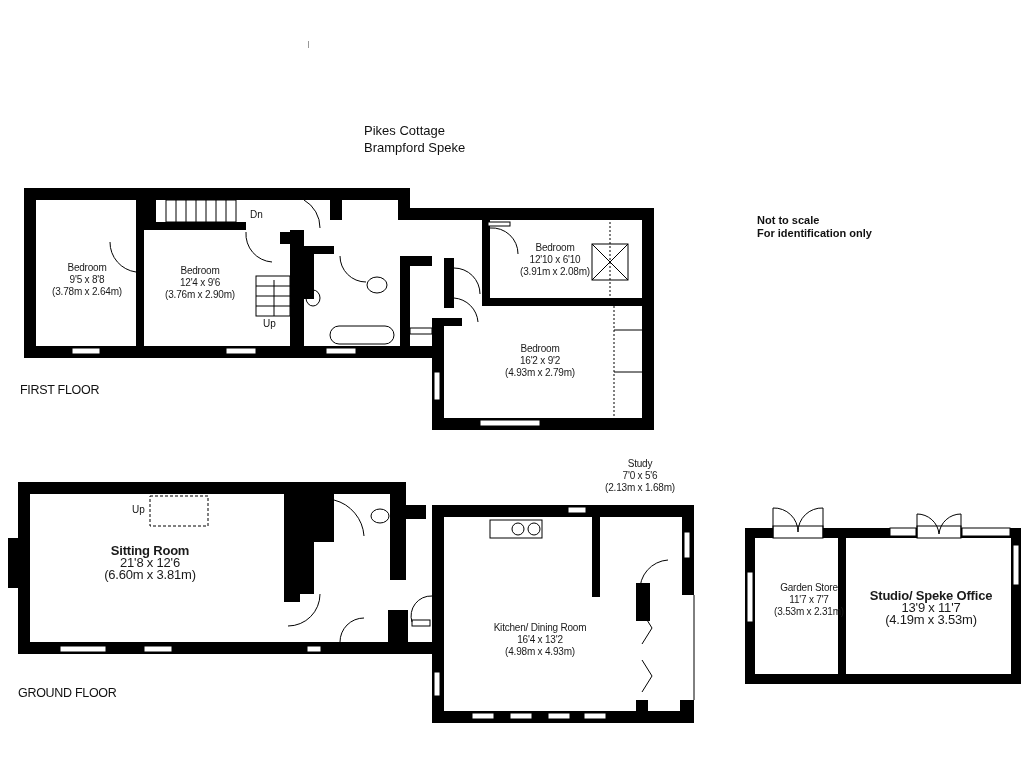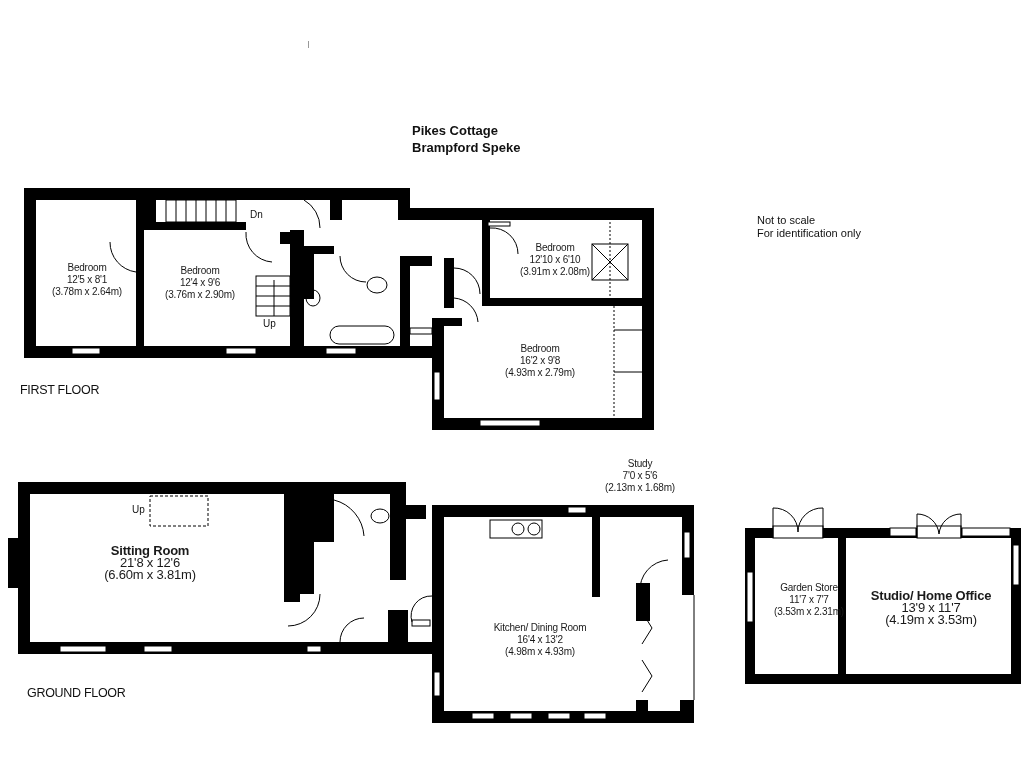"Pikes Cottage" .title { font-weight: bold -> normal; margin-left: 48px -> none }
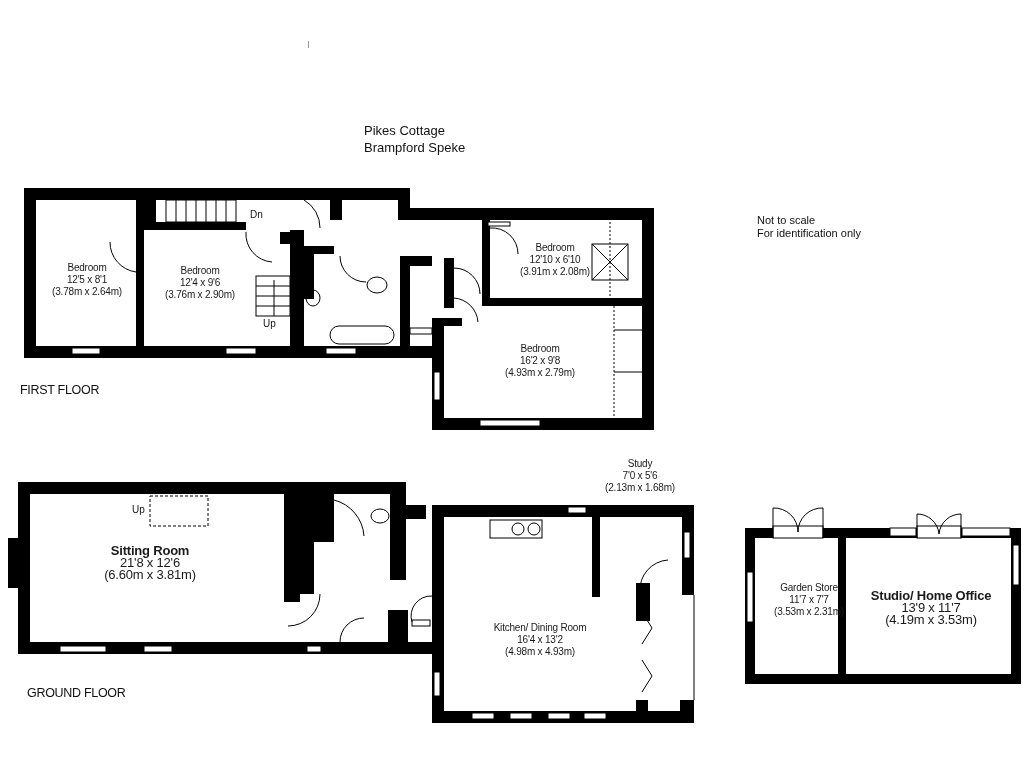"Not to scale" .note { font-weight: normal -> bold }
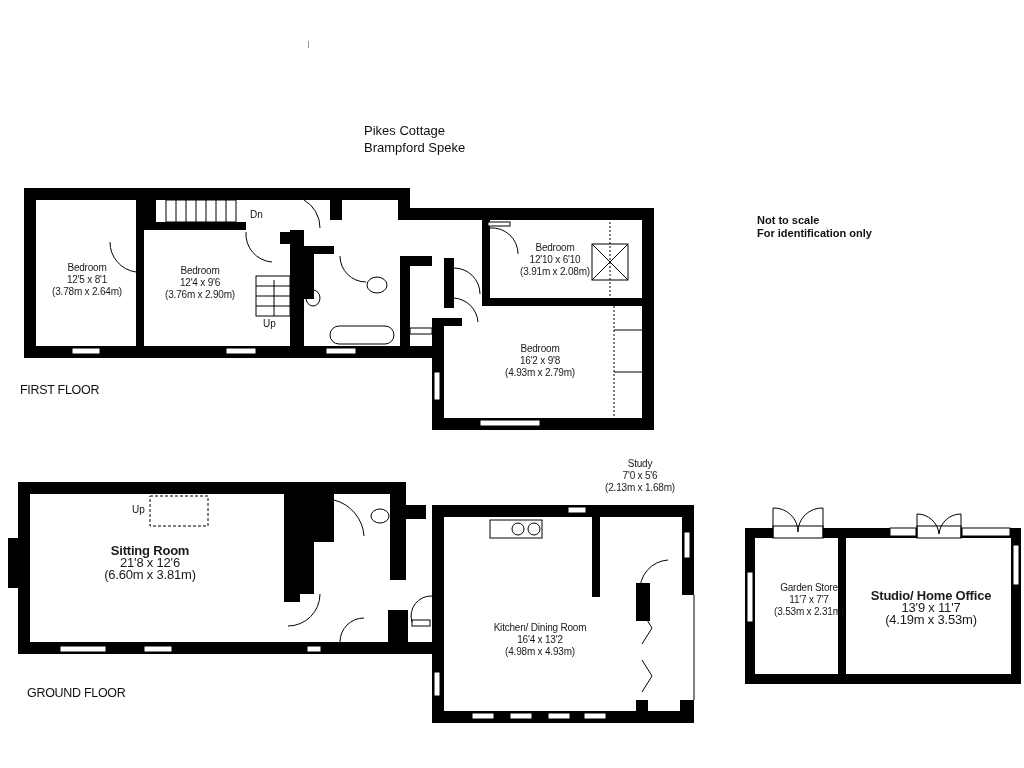"12'5 x 8'1" span.d { text: 12'5 x 8'1 -> 9'5 x 8'8 }
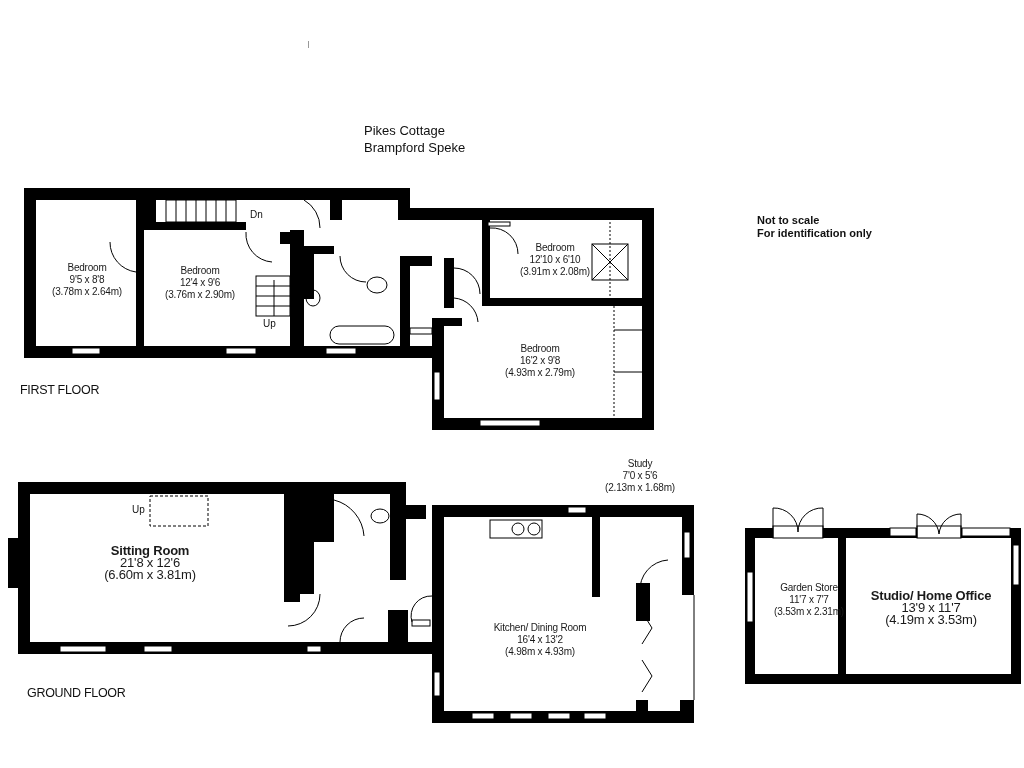"16'2 x 9'8" span.d { text: 9'8 -> 9'2 }
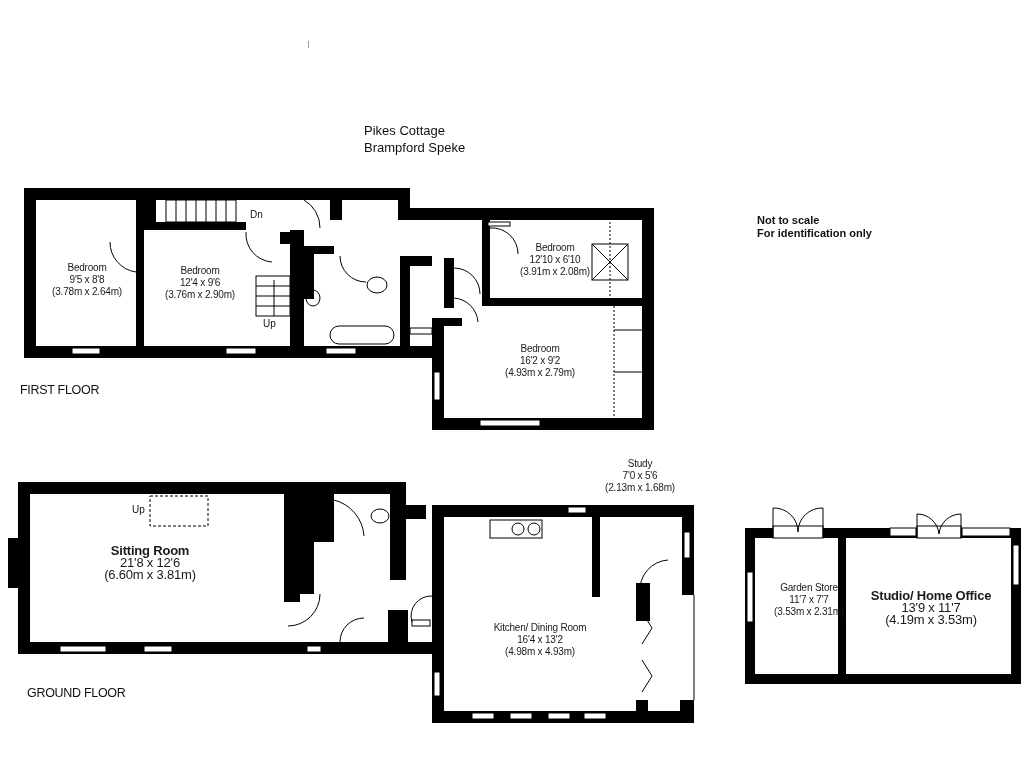"Studio/ Home Office" span.n { text: Home -> Speke }
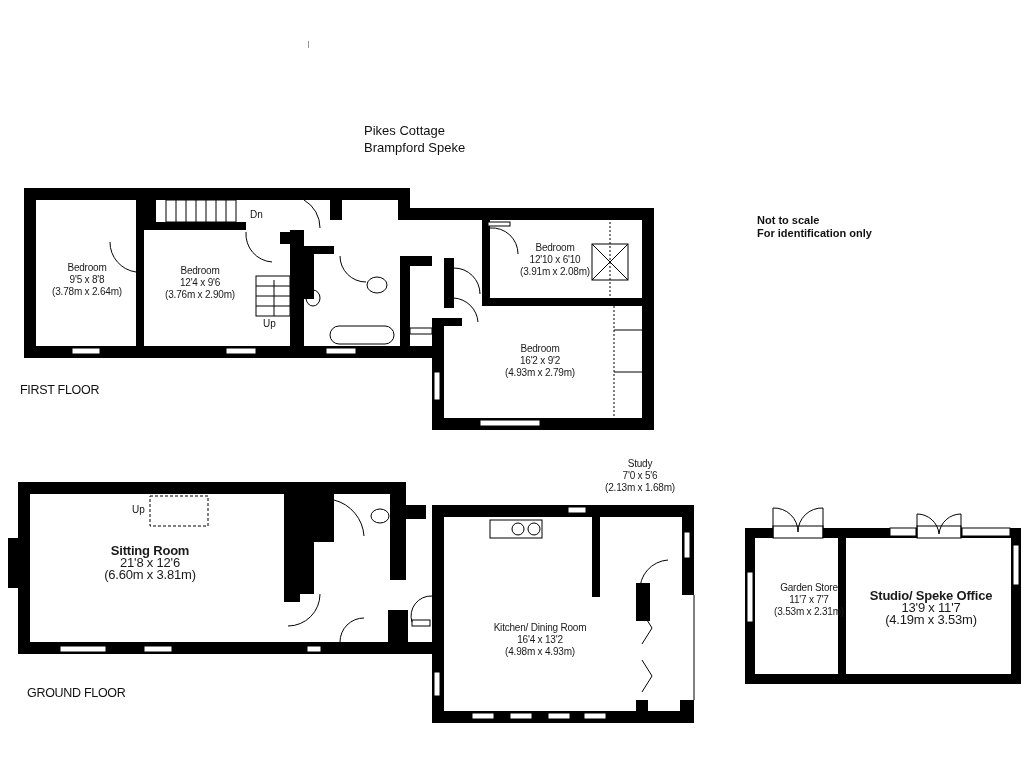"GROUND FLOOR" div.floor { left: 27px -> 18px }
